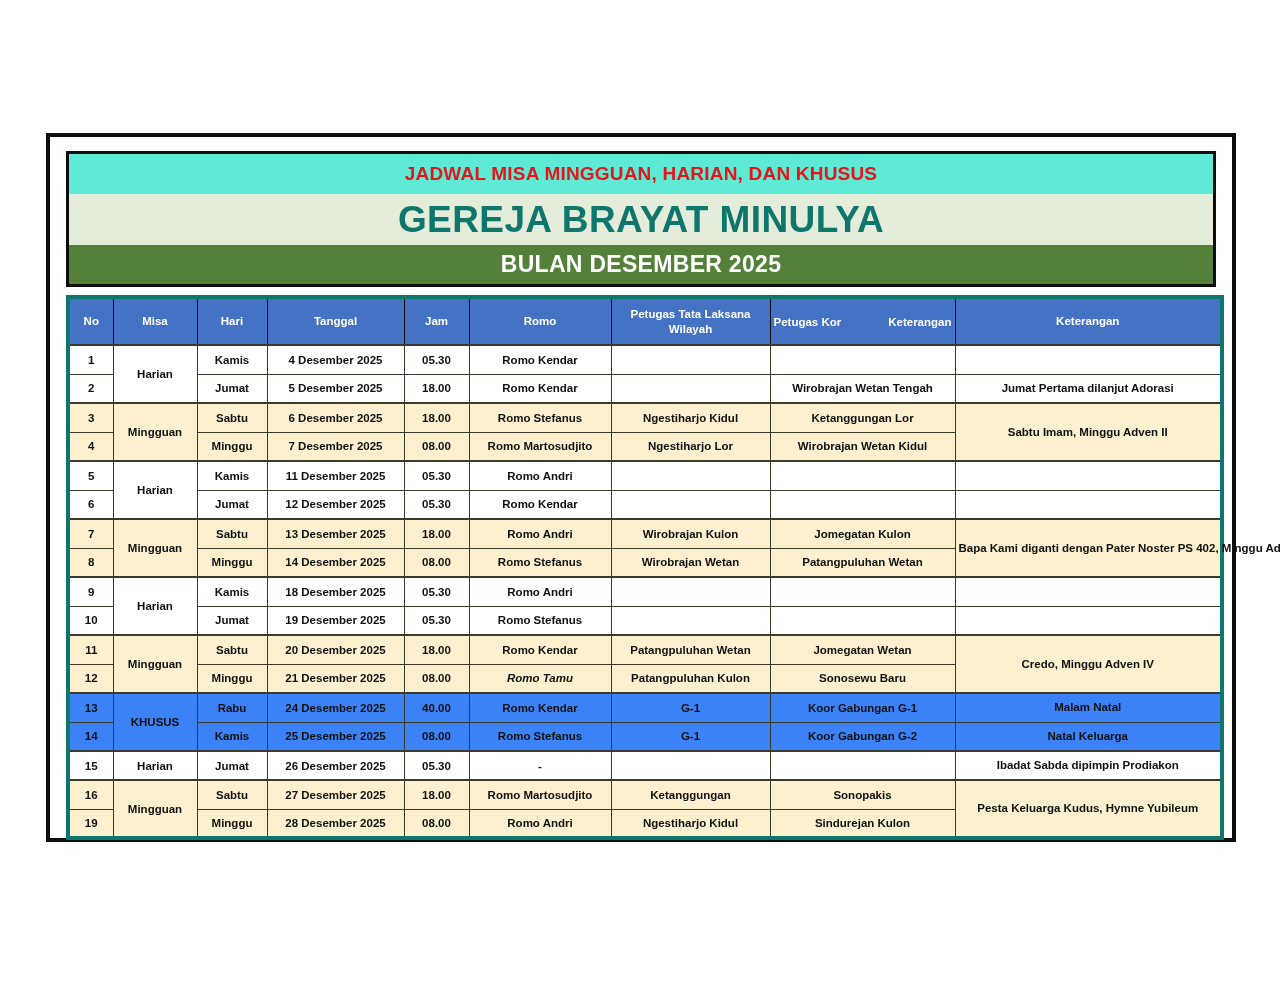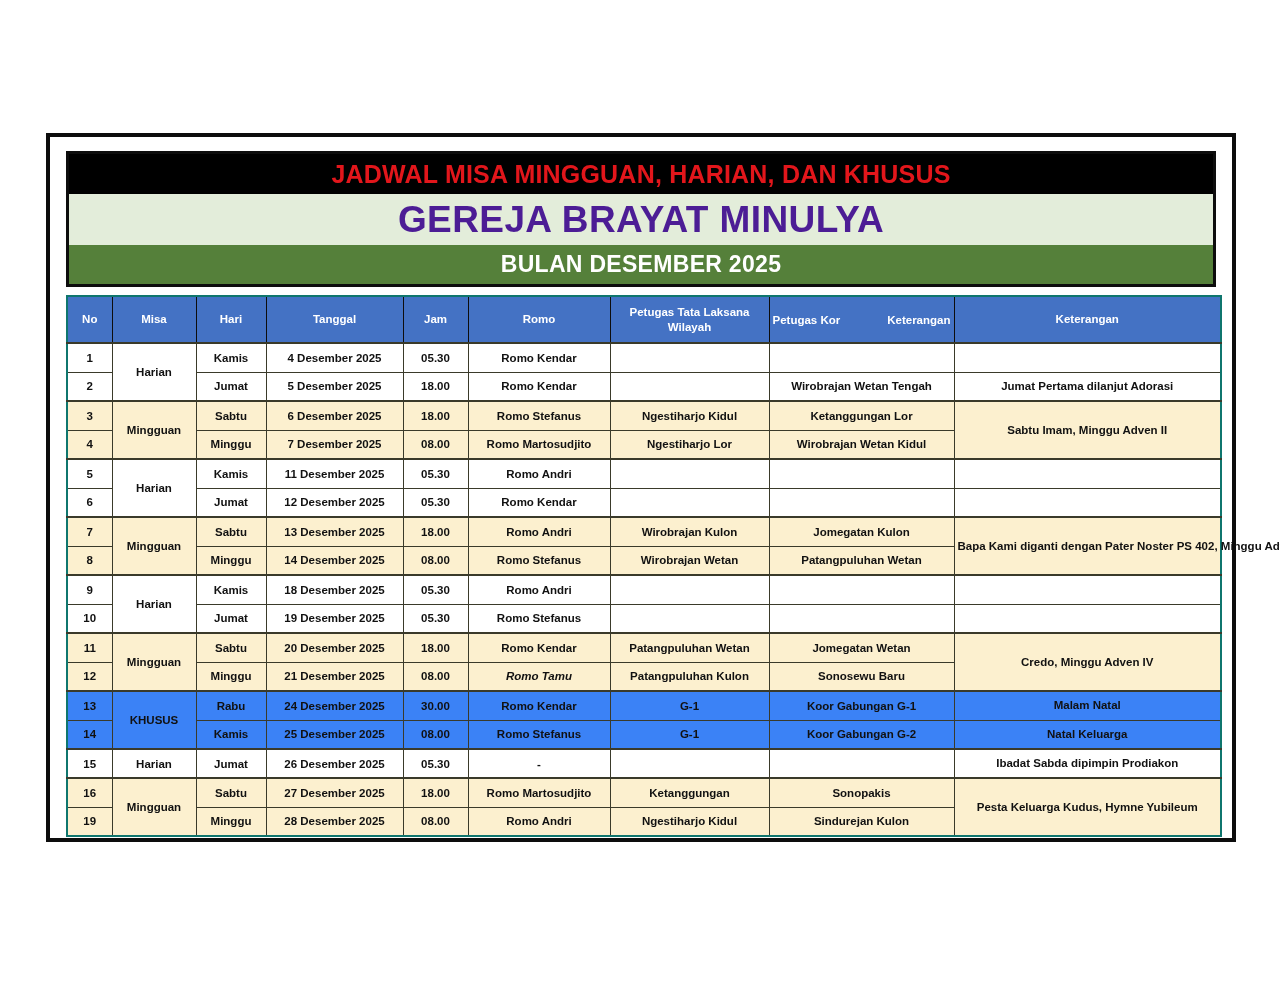"JADWAL MISA MINGGUAN, HARIAN, DAN" .title-line1 { background: #000000 -> #5eead4; font-size: 25px -> 19px }
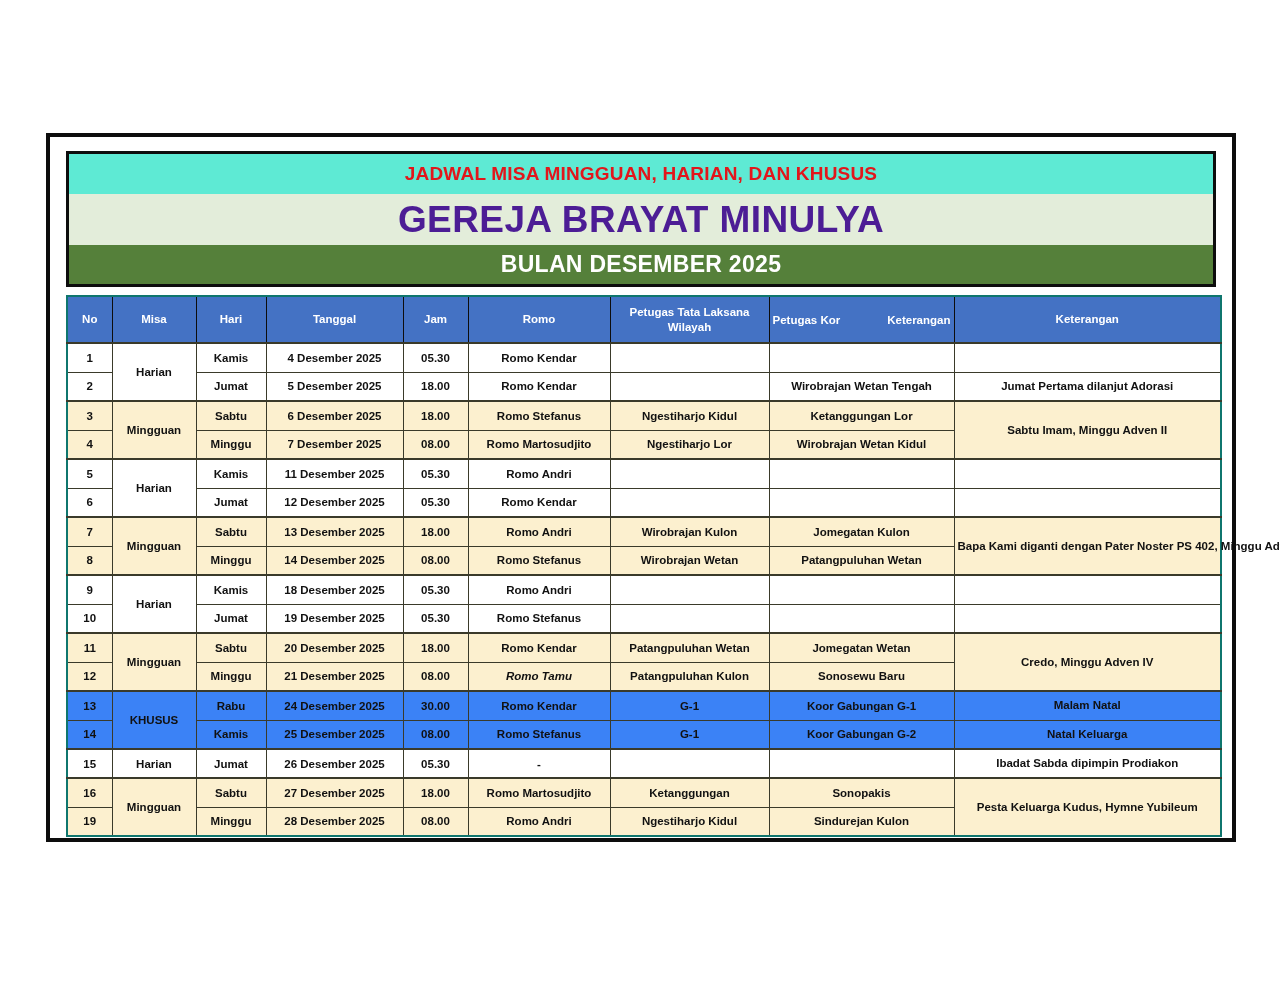"GEREJA BRAYAT MINULYA" .title-line2 { color: #4c1d95 -> #0f766e }
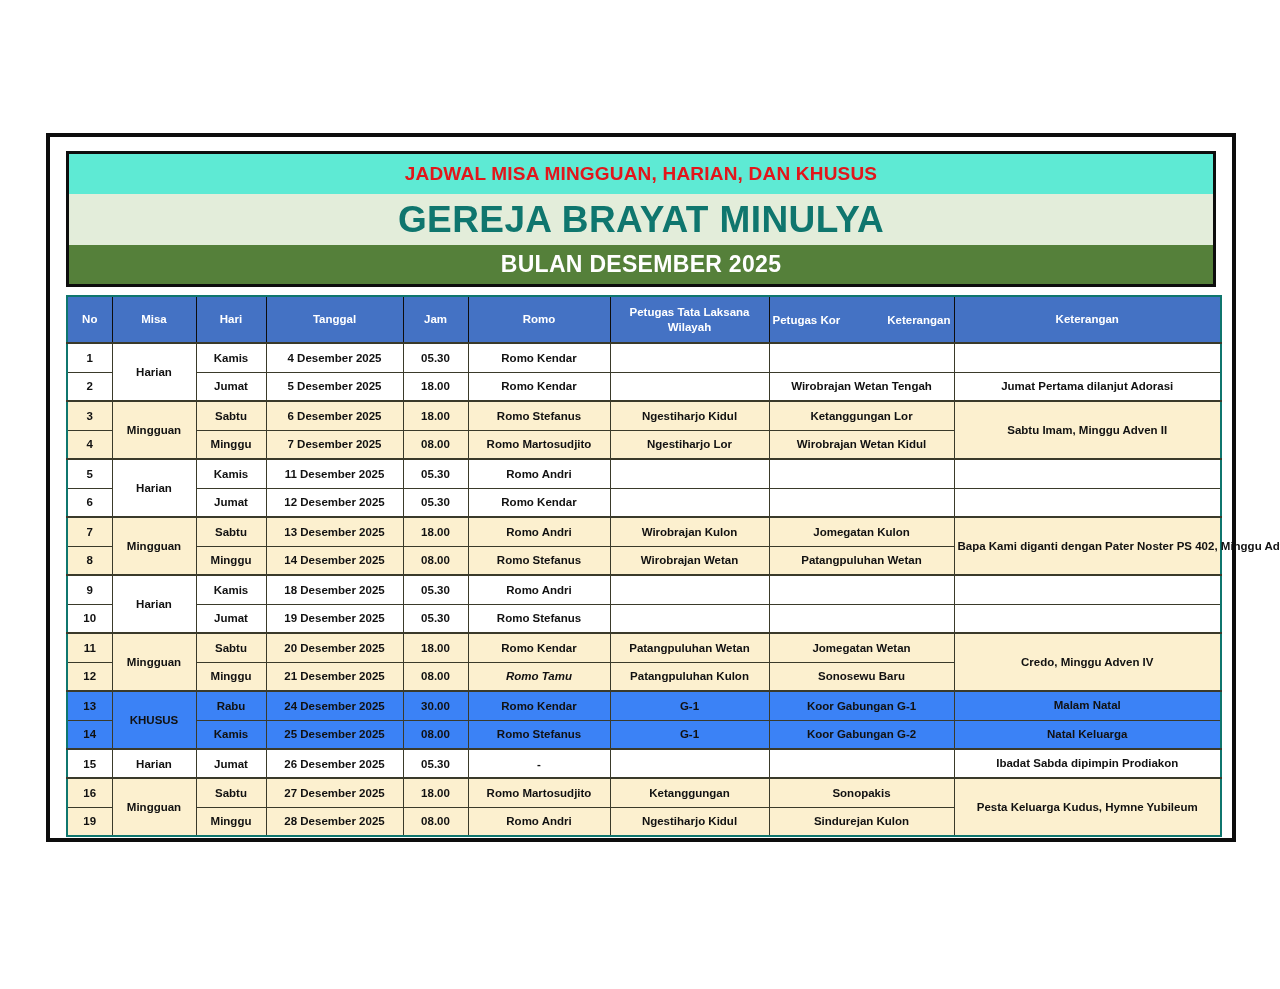"No" table.sched { border: 2px solid #0f766e -> 4px solid #0f766e }
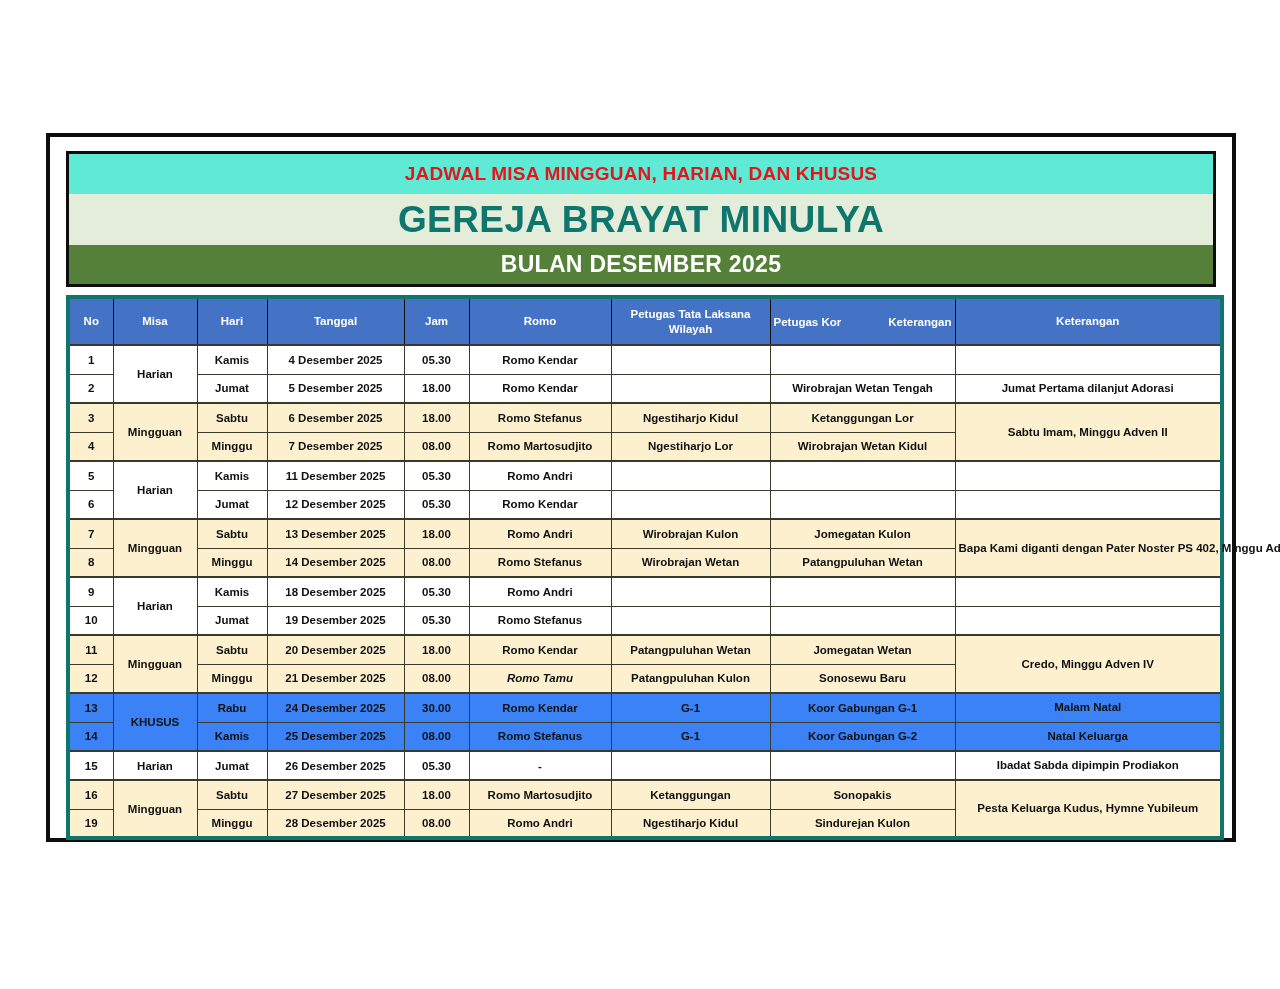"30.00" td { text: 30.00 -> 40.00 }
